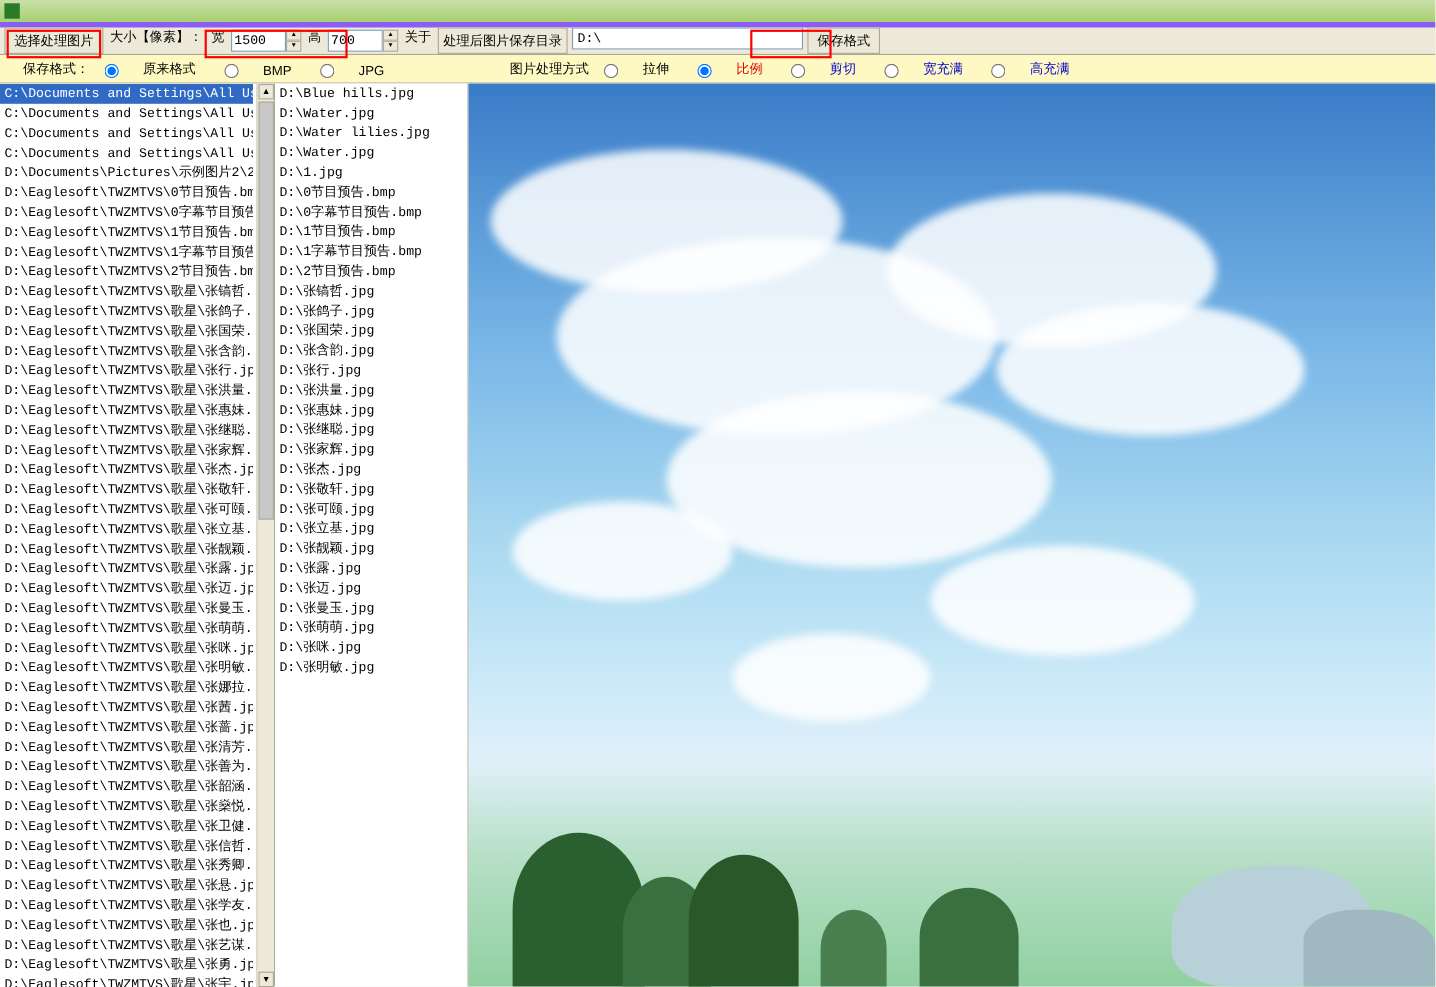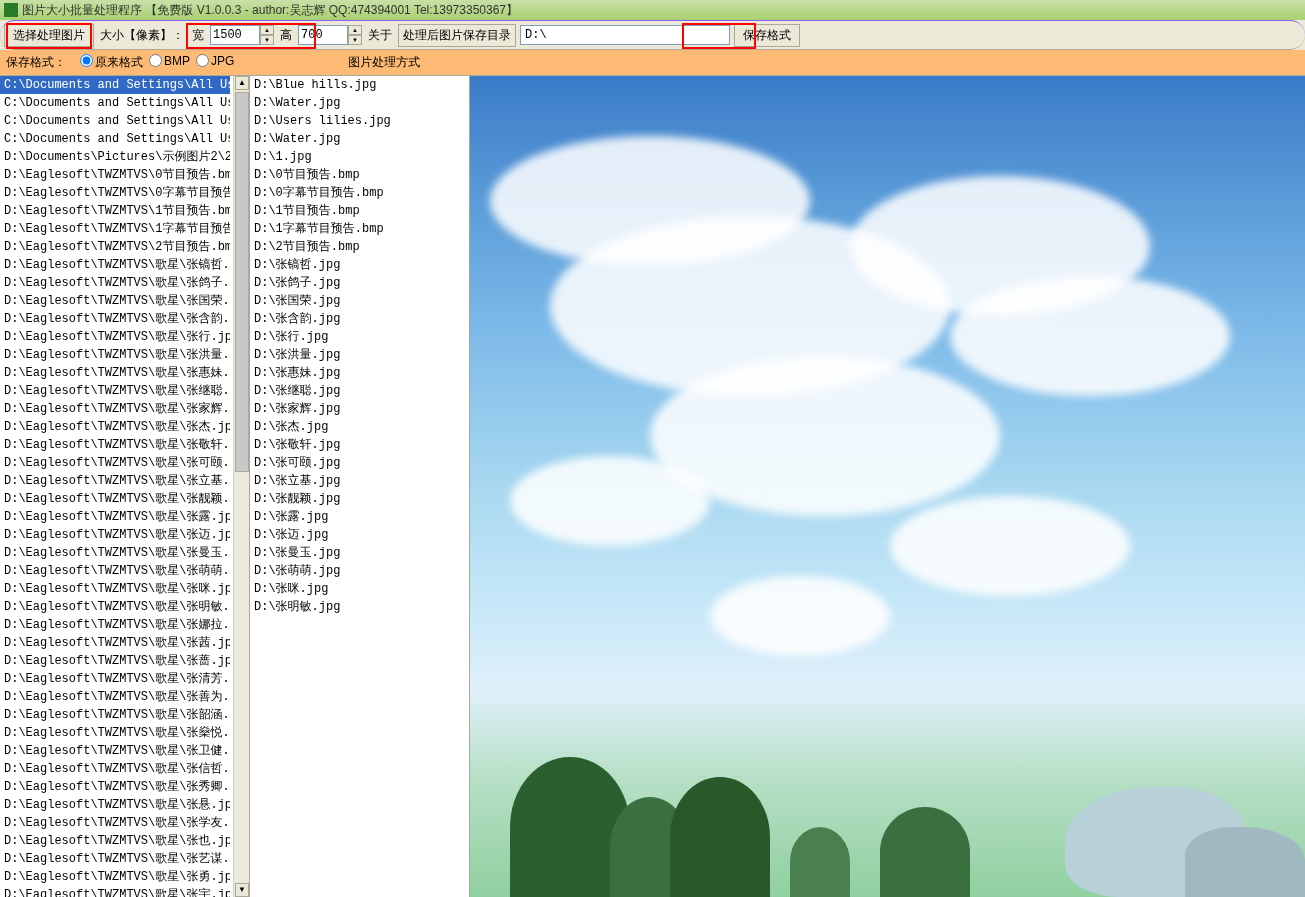"图片大小批量处理程序 【免费版 V1.0.0.3 - author:吴志辉" span { html: <span>图片大小批量处理程序 【免费版 V1.0.0.3 - author:吴志辉 QQ:474394001 Tel:13973350367】</span> -> none }
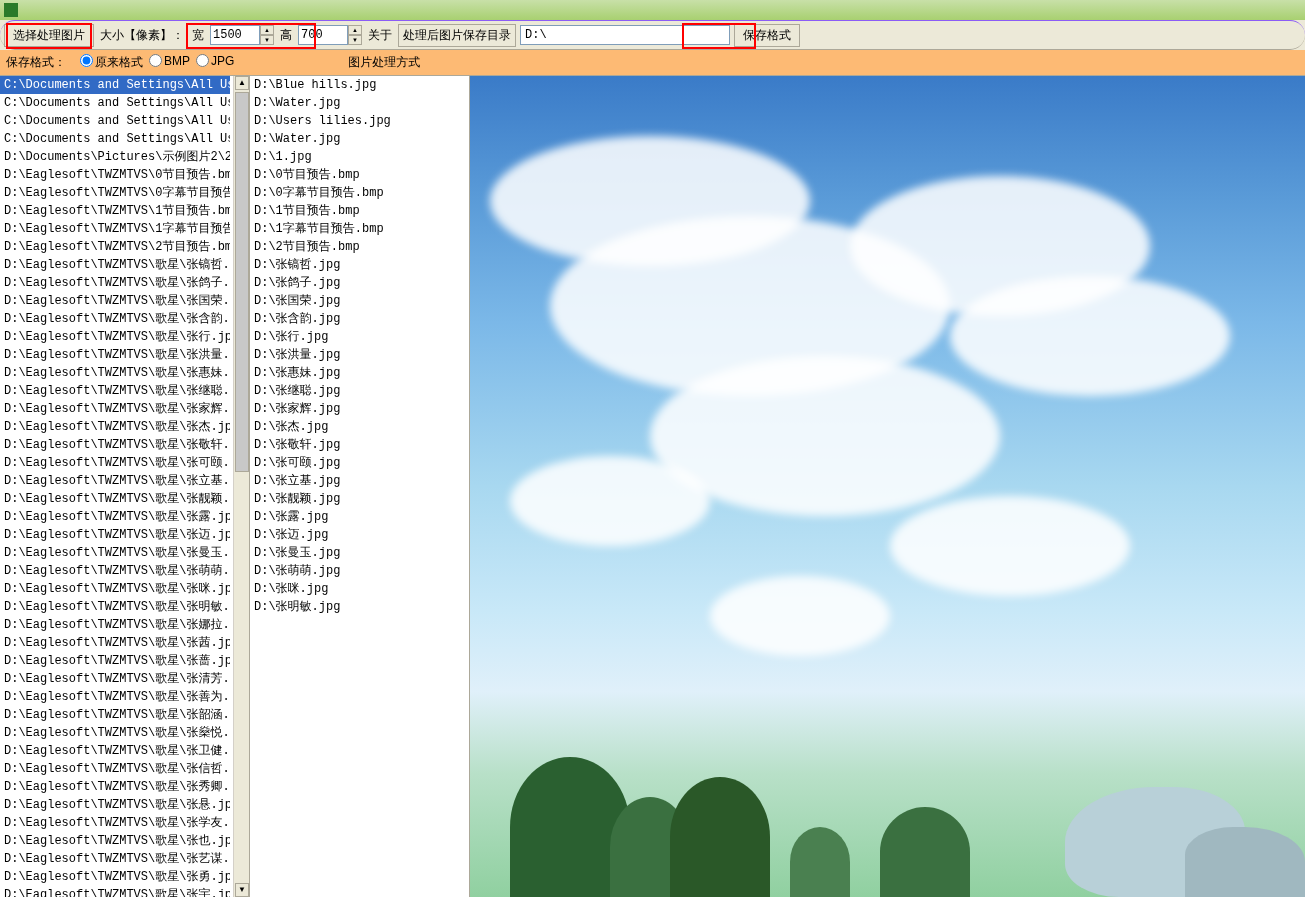"选择处理图片" .toolbar1 { align-items: center -> none; border-radius: 15px -> none; border-top: 1px solid #8b5cf6 -> 5px solid #8b5cf6 }
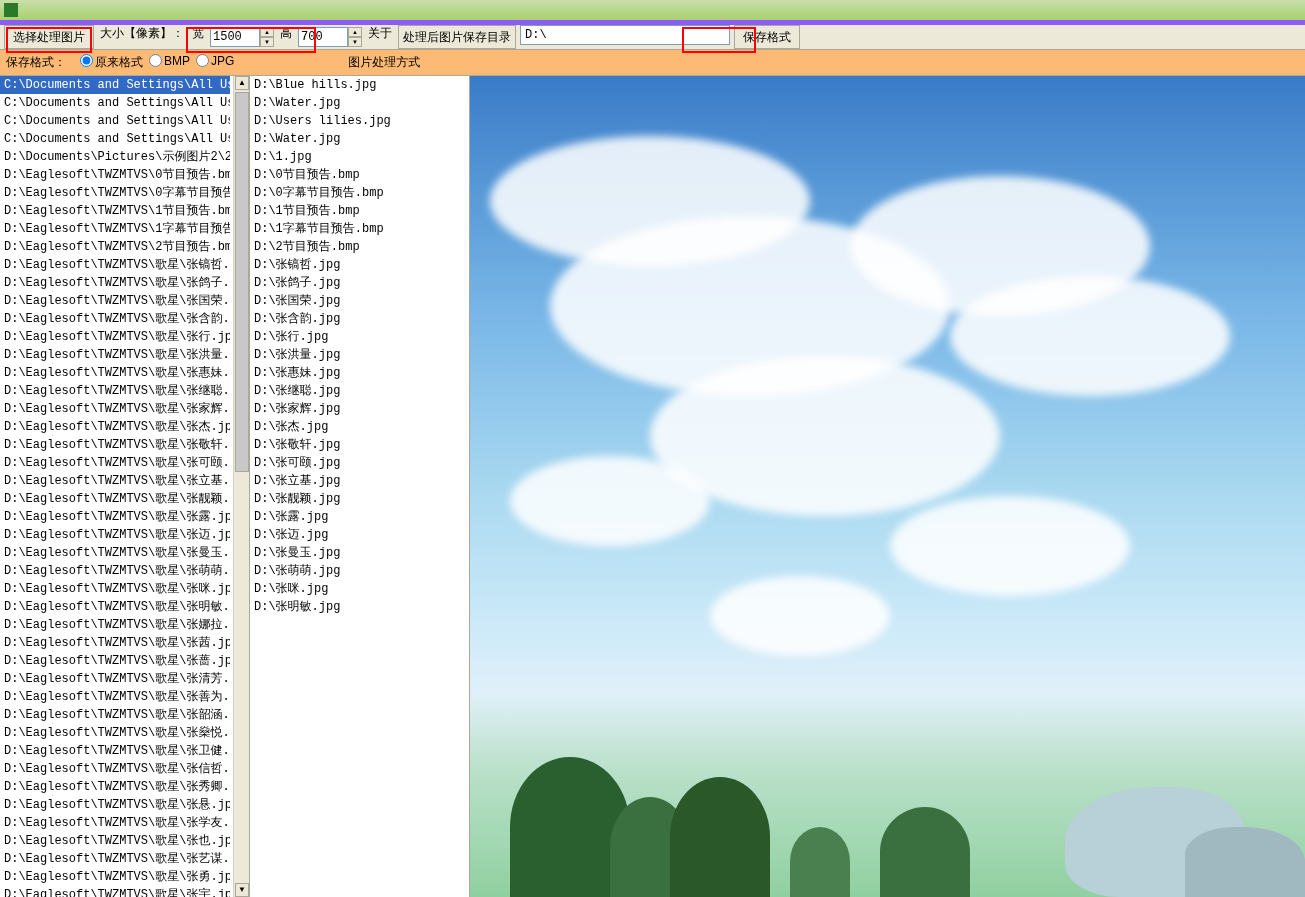"保存格式：" .toolbar2 { background: #fdba74 -> #fef9c3; padding: 0 4px -> 0 19px }
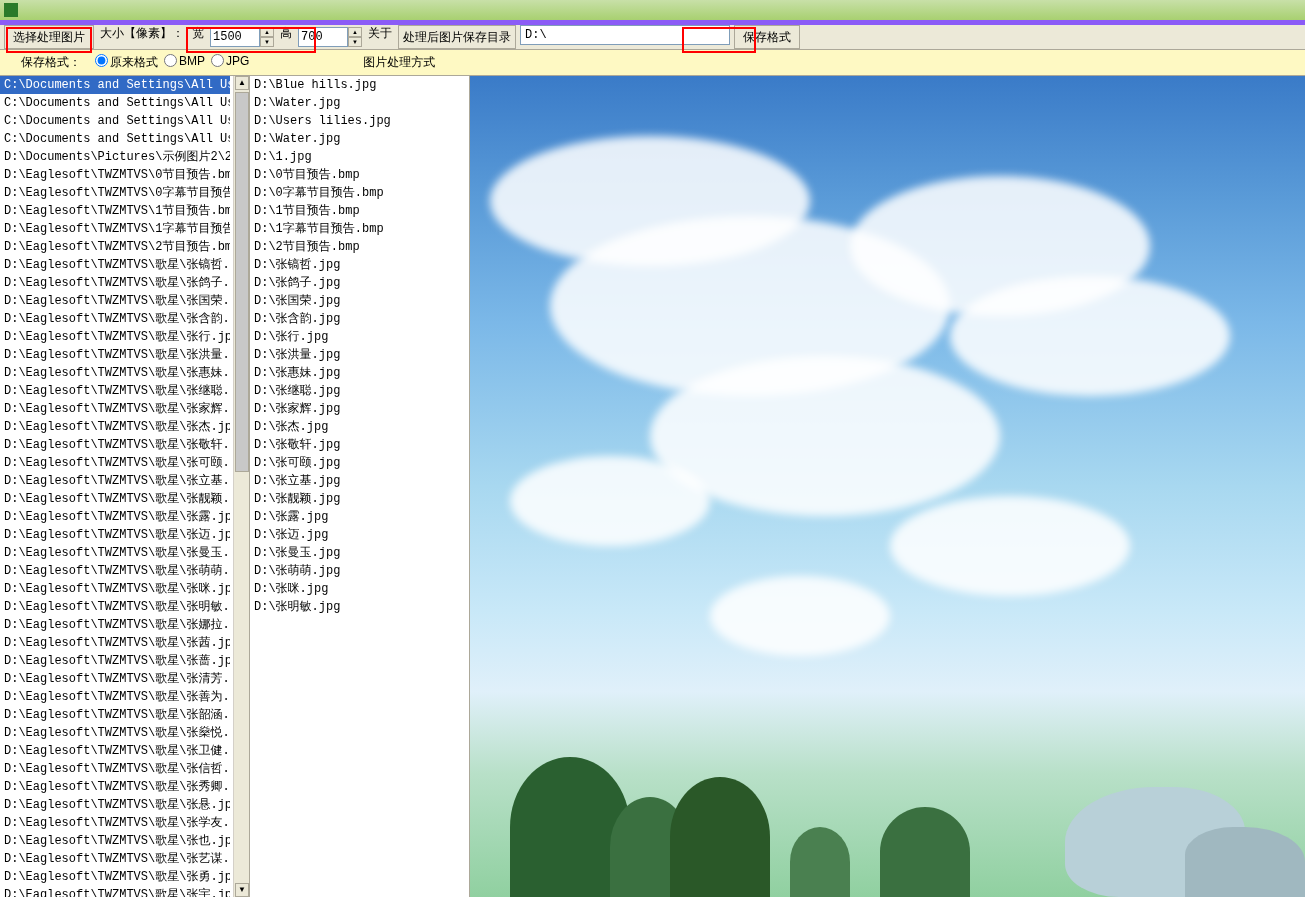"原来格式" .radio-group { align-items: flex-start -> flex-end; gap: 0 -> 20px }
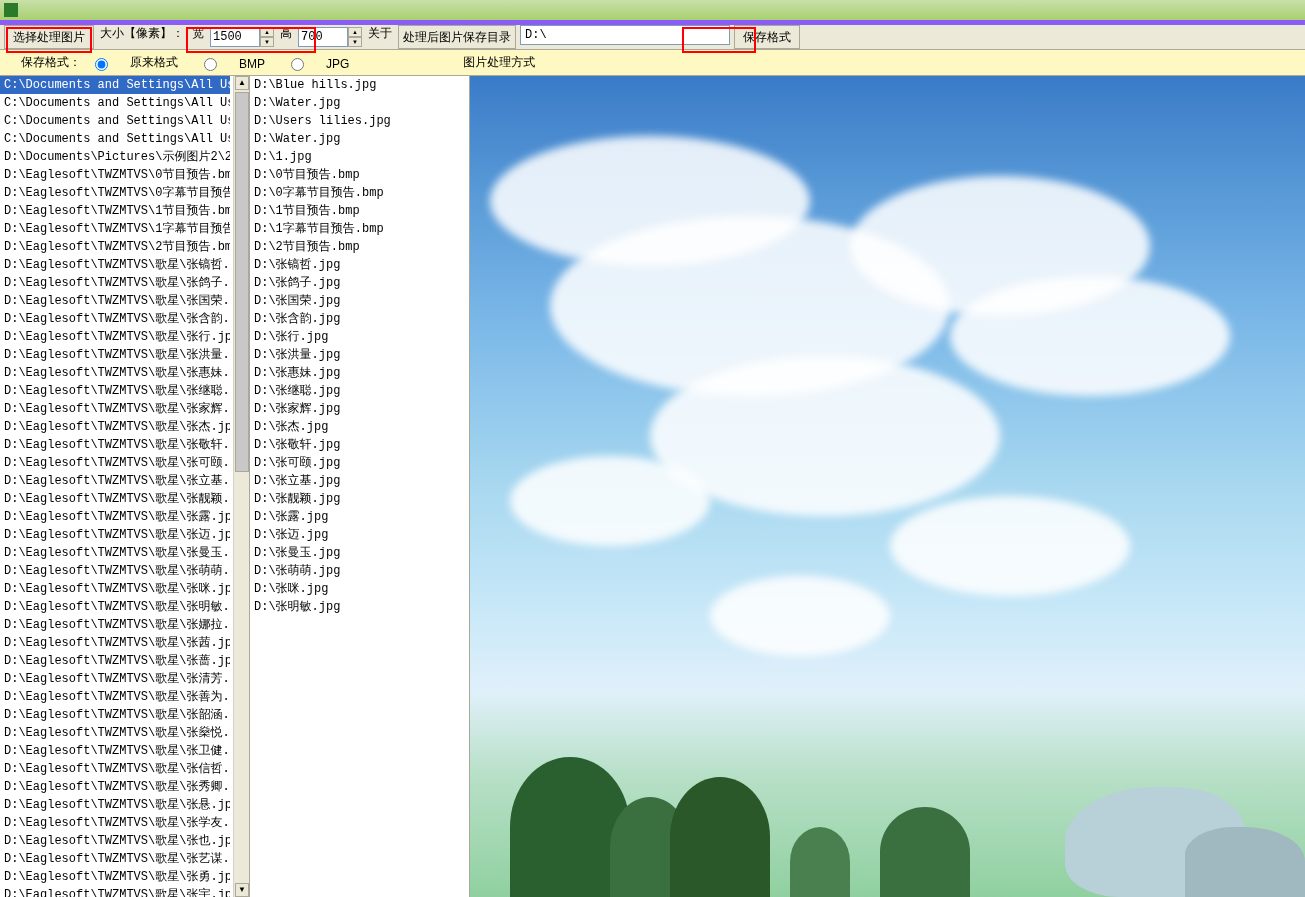"拉伸" span.radio-group { html: none -> <span> <input> <span>拉伸</span> <input> <span>比例</span> <input> <span>剪切</span> <input> <span>宽充满</span> <input> <span>高充满</span> </span> }
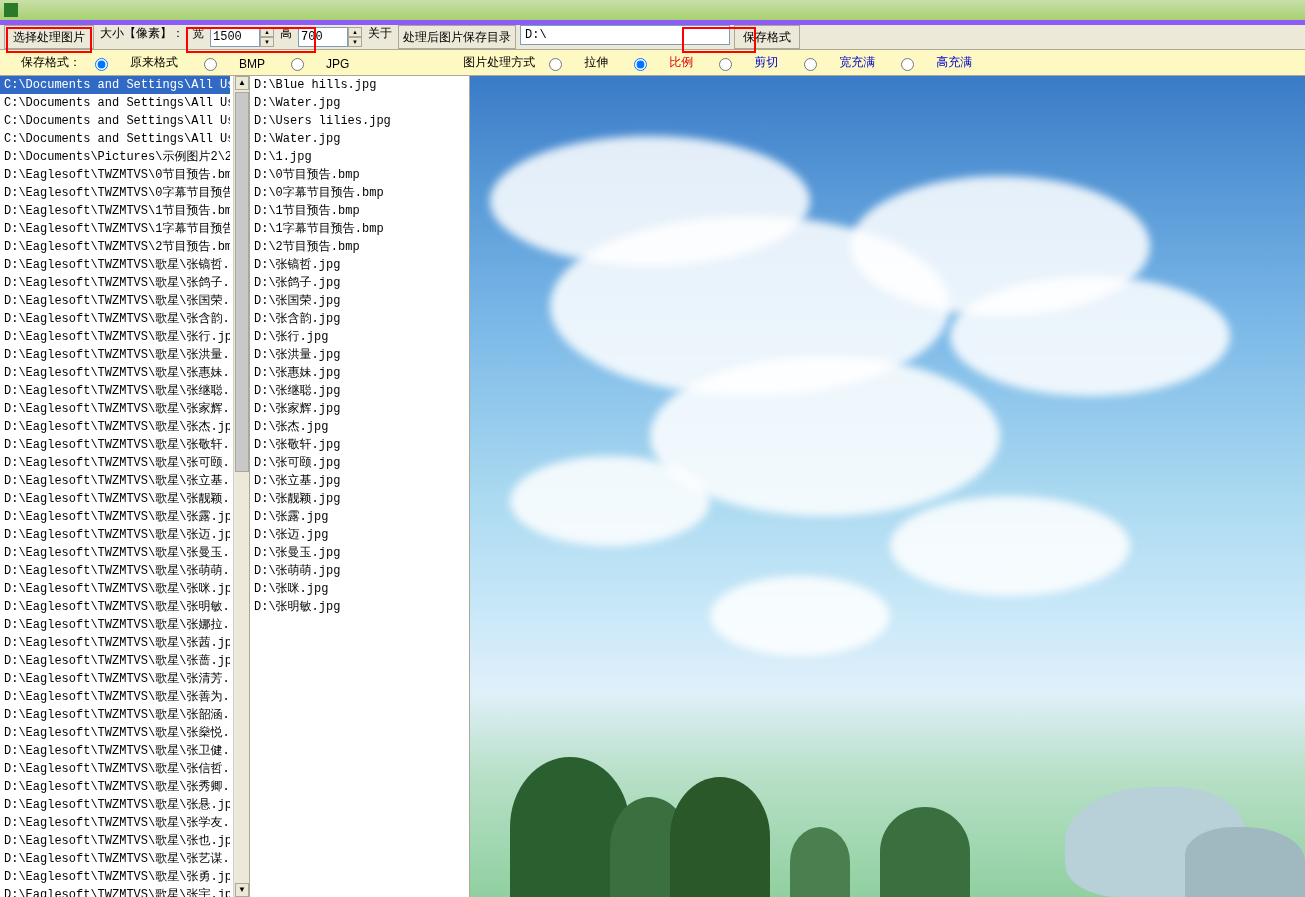"D:\Blue hills.jpg" .mid-panel { width: 220px -> 176px }
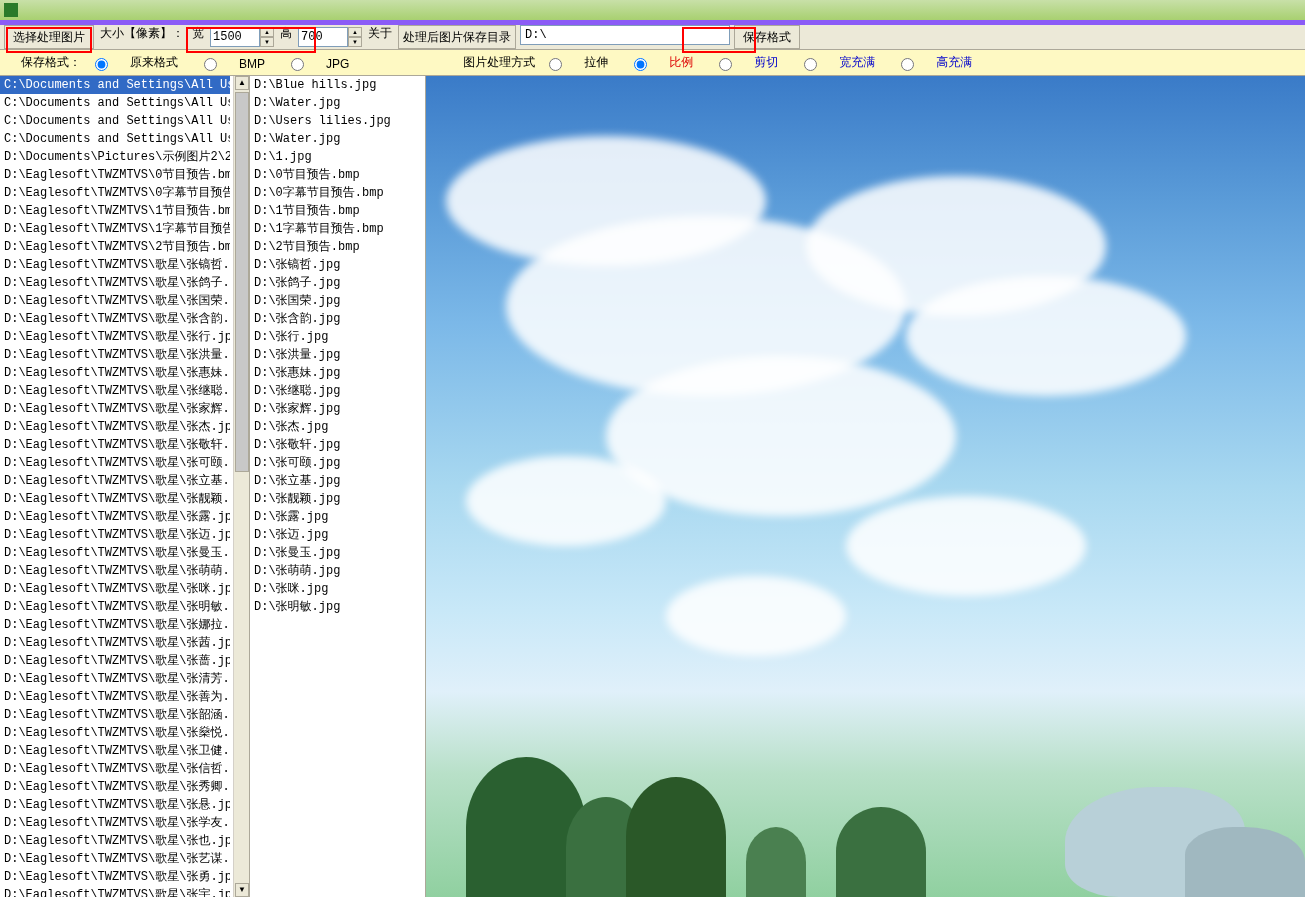"D:\Users lilies.jpg" div.file-item { text: Users -> Water }
